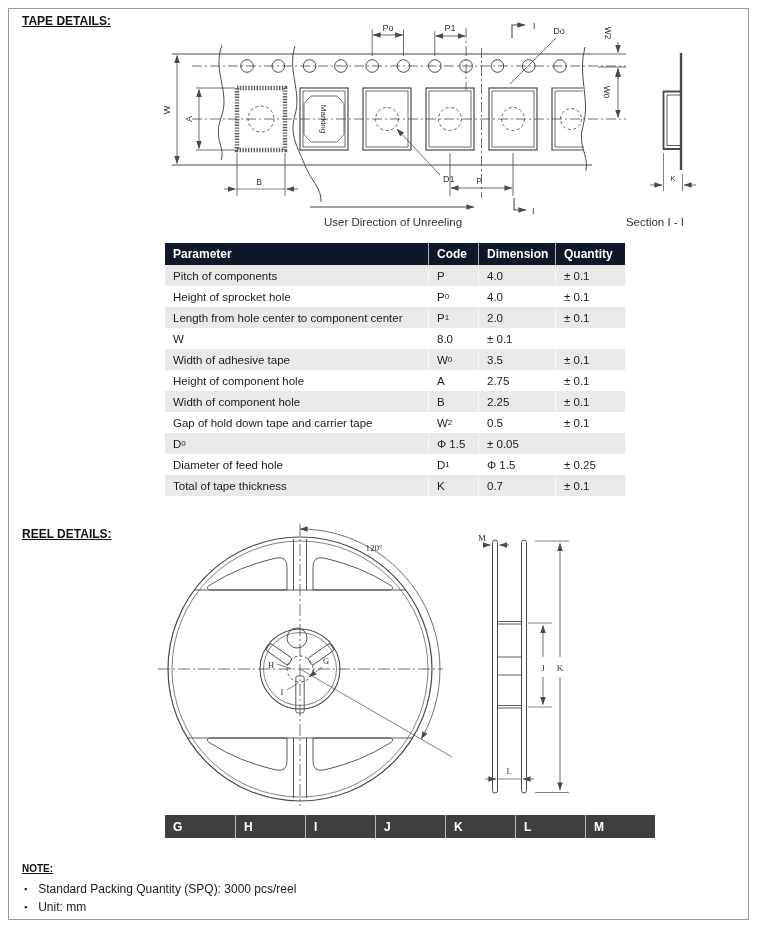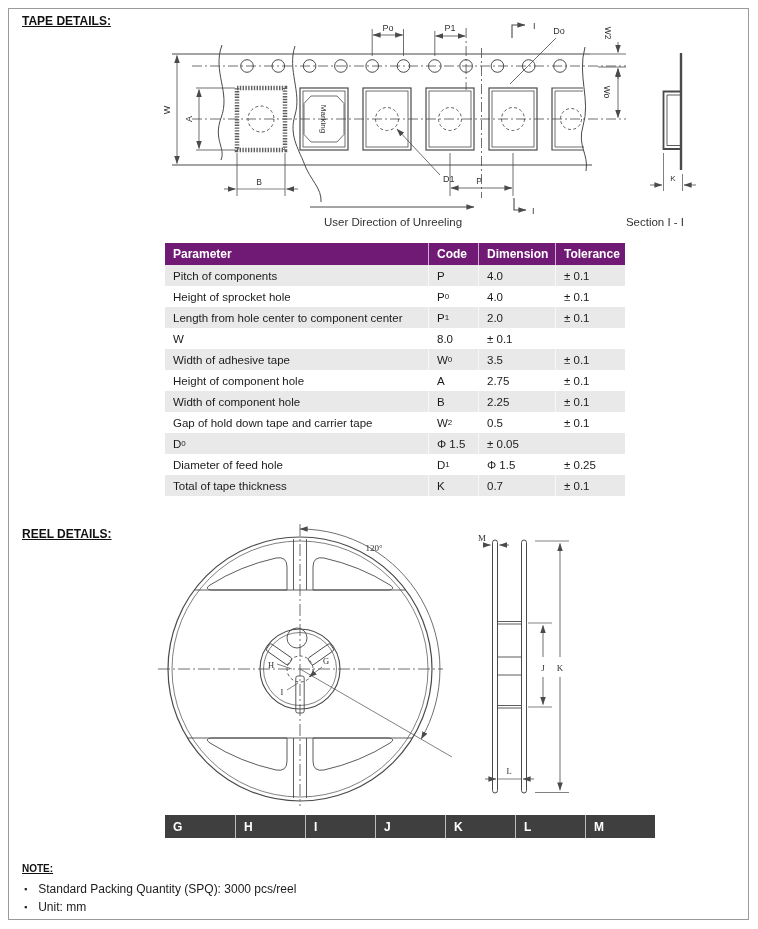"Parameter" .t1 .hdr { background: #701a75 -> #0f172a }
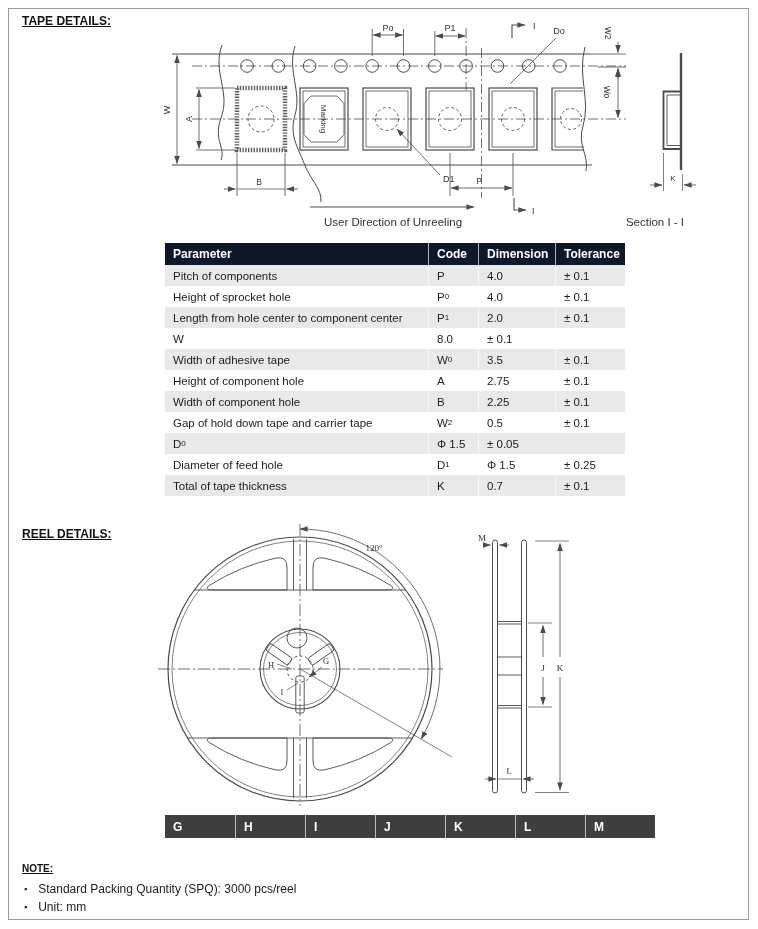"Tolerance" div.cell { text: Tolerance -> Quantity }
